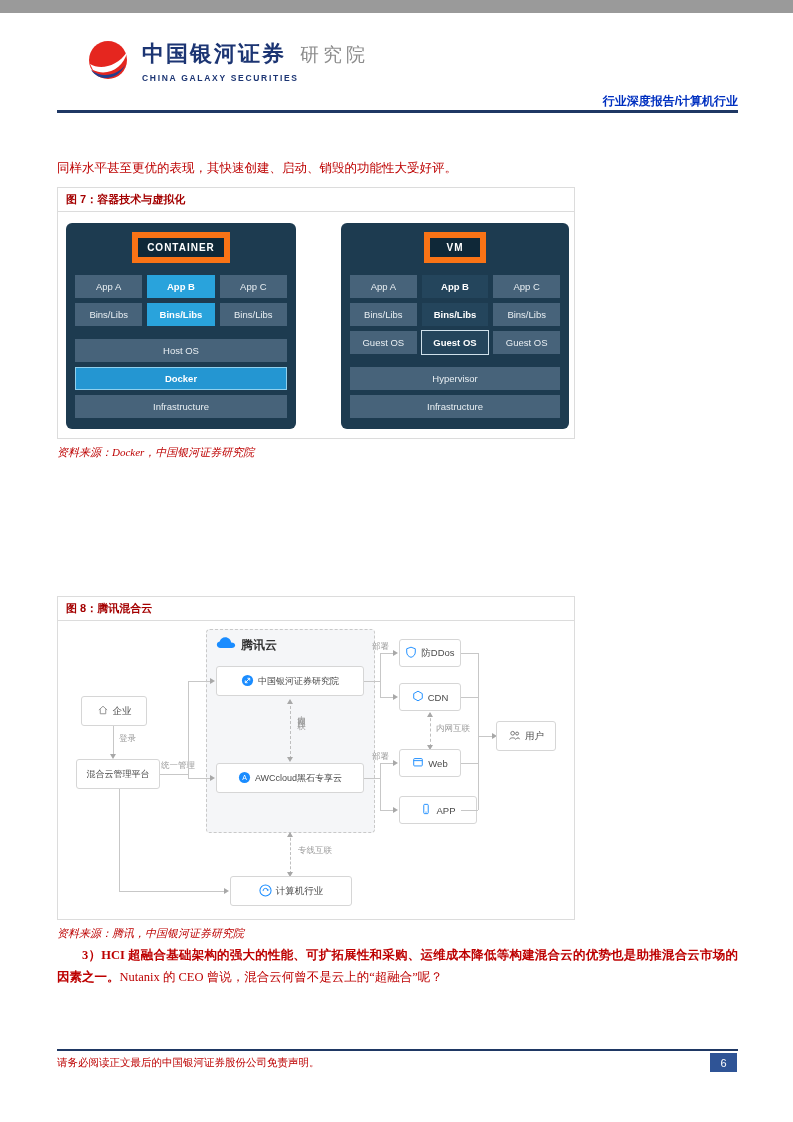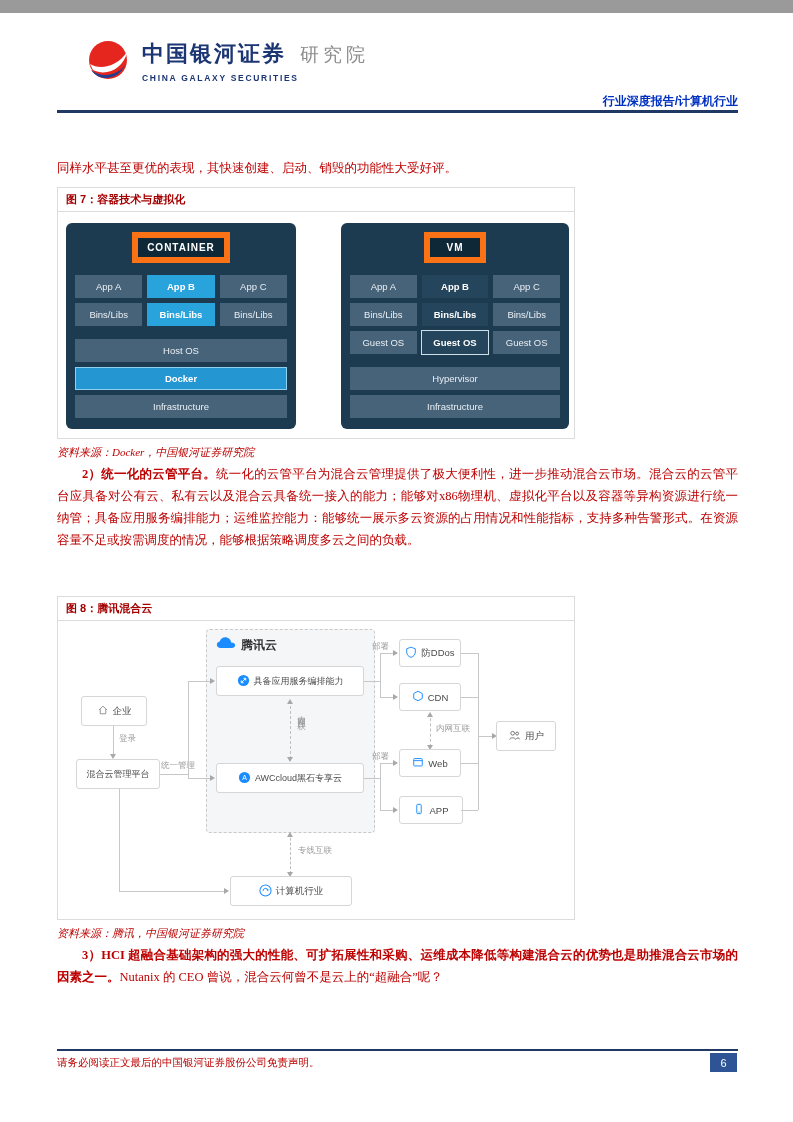"2）统一化的云管平台。统一化的云管平台为混合云管理提供了极大便利性，进一步推动混" p.para { html: <p><b>2）统一化的云管平台。</b><span>统一化的云管平台为混合云管理提供了极大便利性，进一步推动混合云市场。混合云的云管平台应具备对公有云、私有云以及混合云具备统一接入的能力；能够对x86物理机、虚拟化平台以及容器等异构资源进行统一纳管；具备应用服务编排能力；运维监控能力：能够统一展示多云资源的占用情况和性能指标，支持多种告警形式。在资源容量不足或按需调度的情况，能够根据策略调度多云之间的负载。</span></p> -> none }
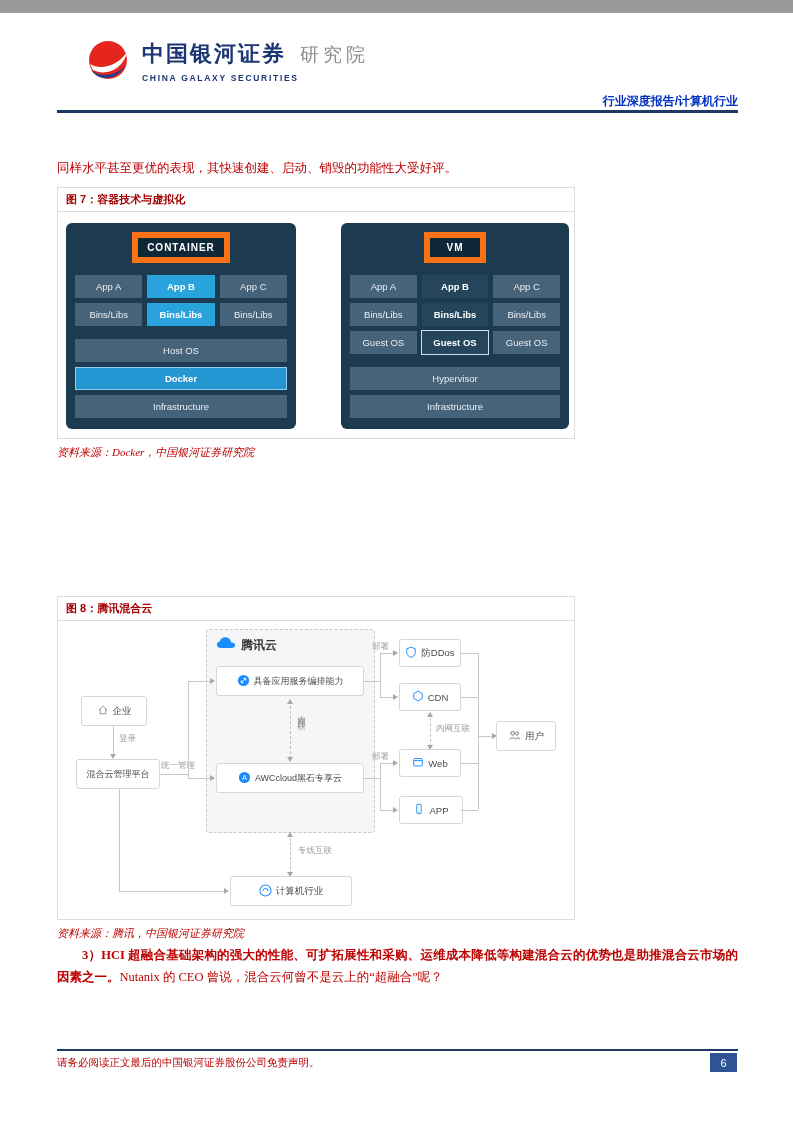"具备应用服务编排能力" span { text: 具备应用服务编排能力 -> 中国银河证券研究院 }
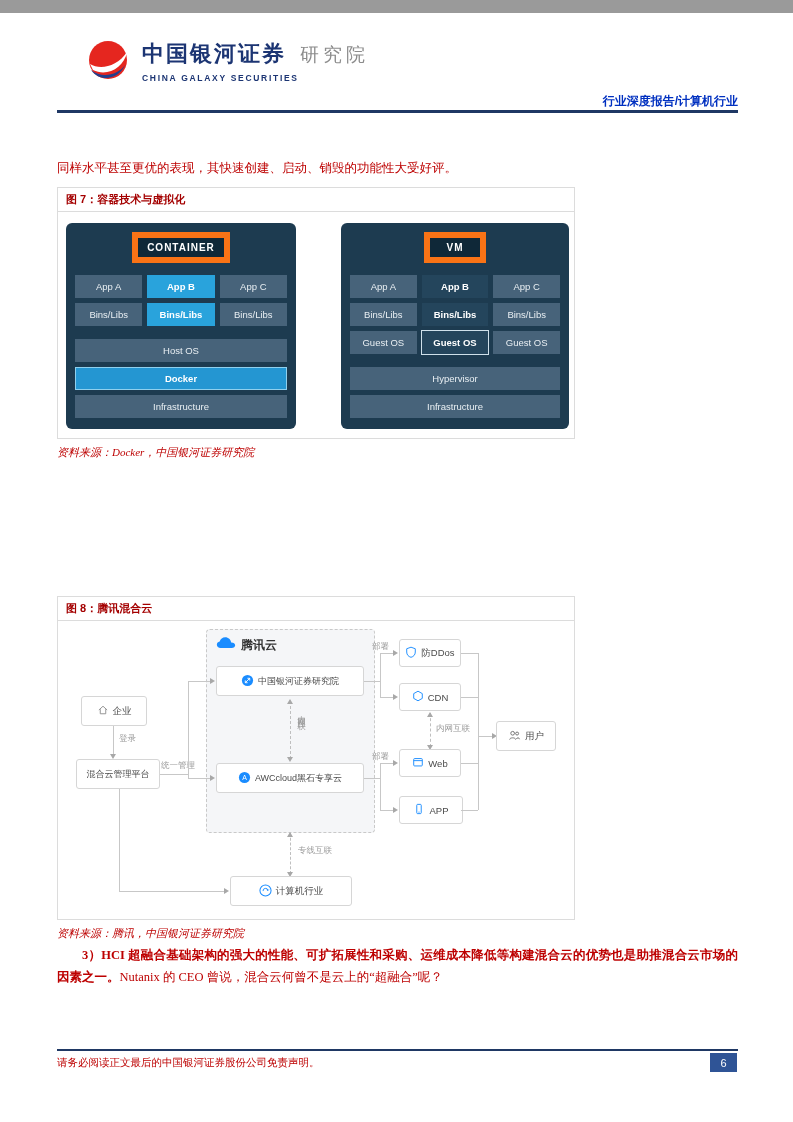"APP" div.node { width: 64px -> 78px }
